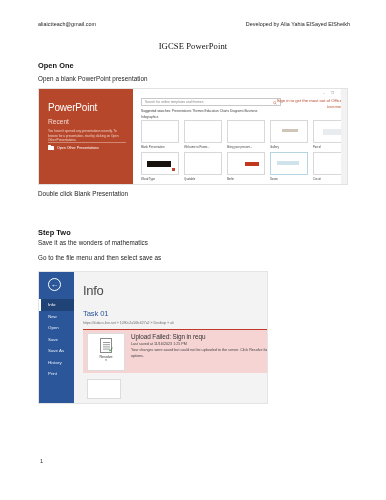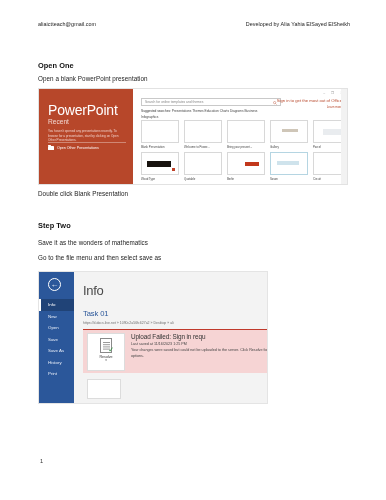"IGCSE PowerPoint" div.doc-title { html: none -> <div>IGCSE PowerPoint</div> }
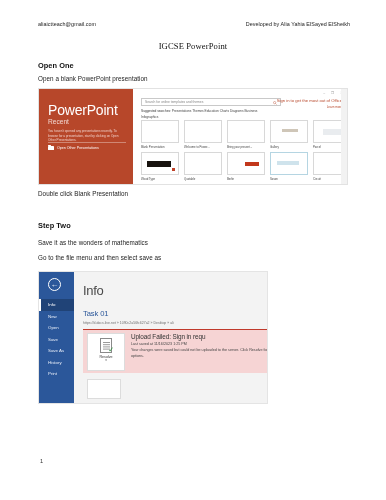"PowerPoint" .ppt-brand { font-size: 14px -> 10px }
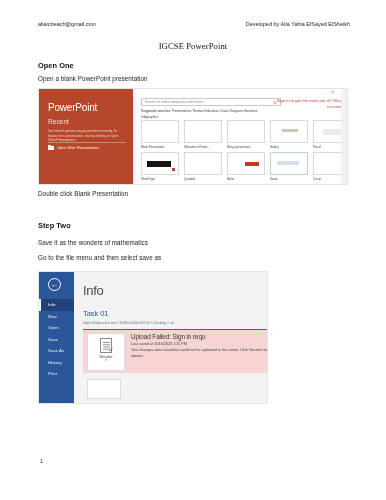"Step Two" #step-two-head { top: 221px -> 228px }
